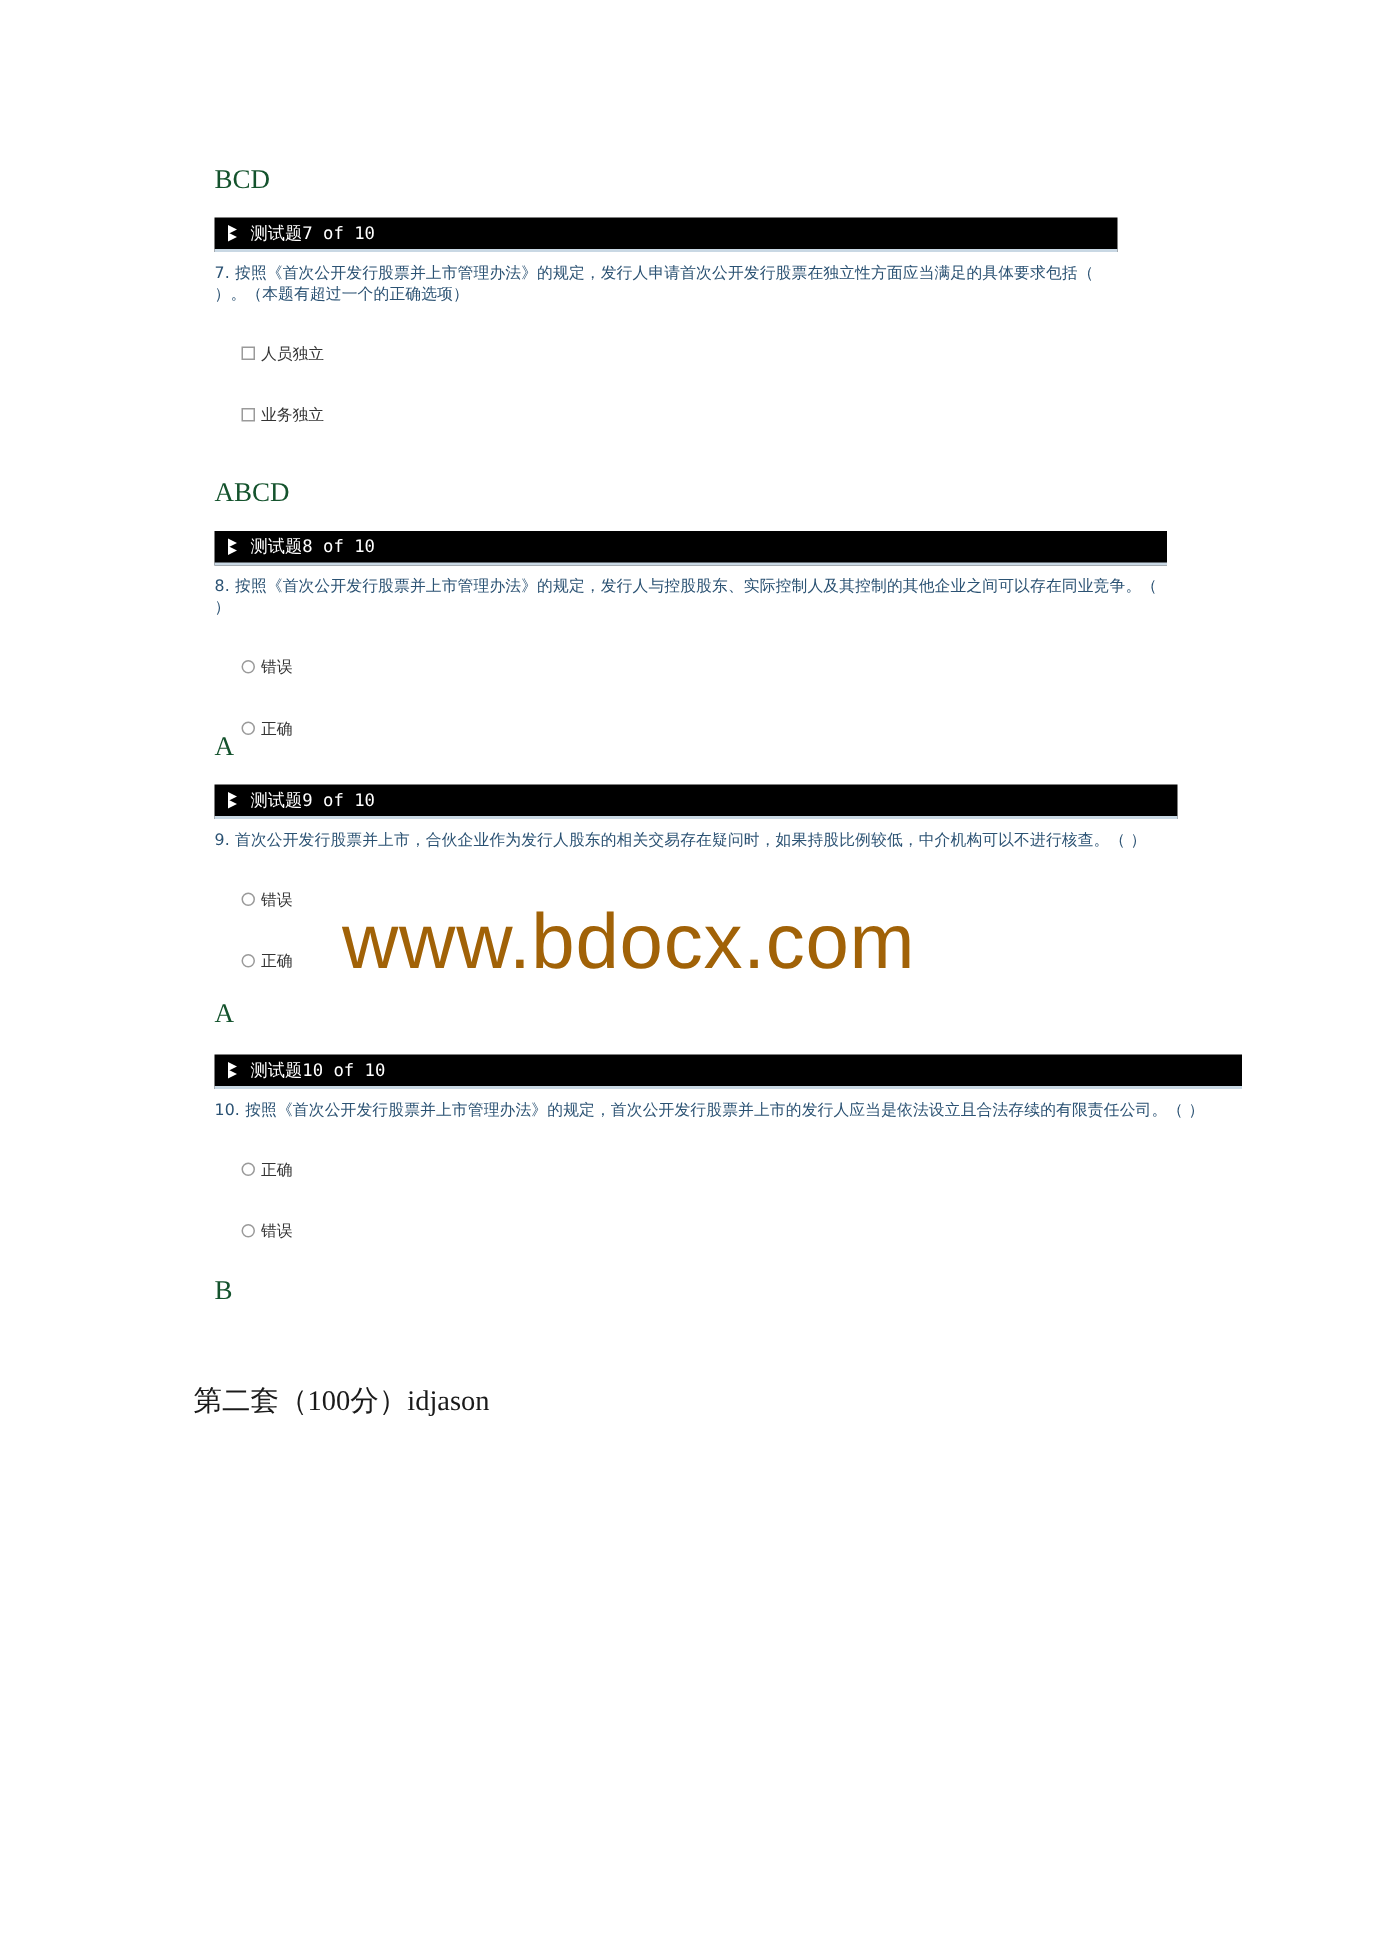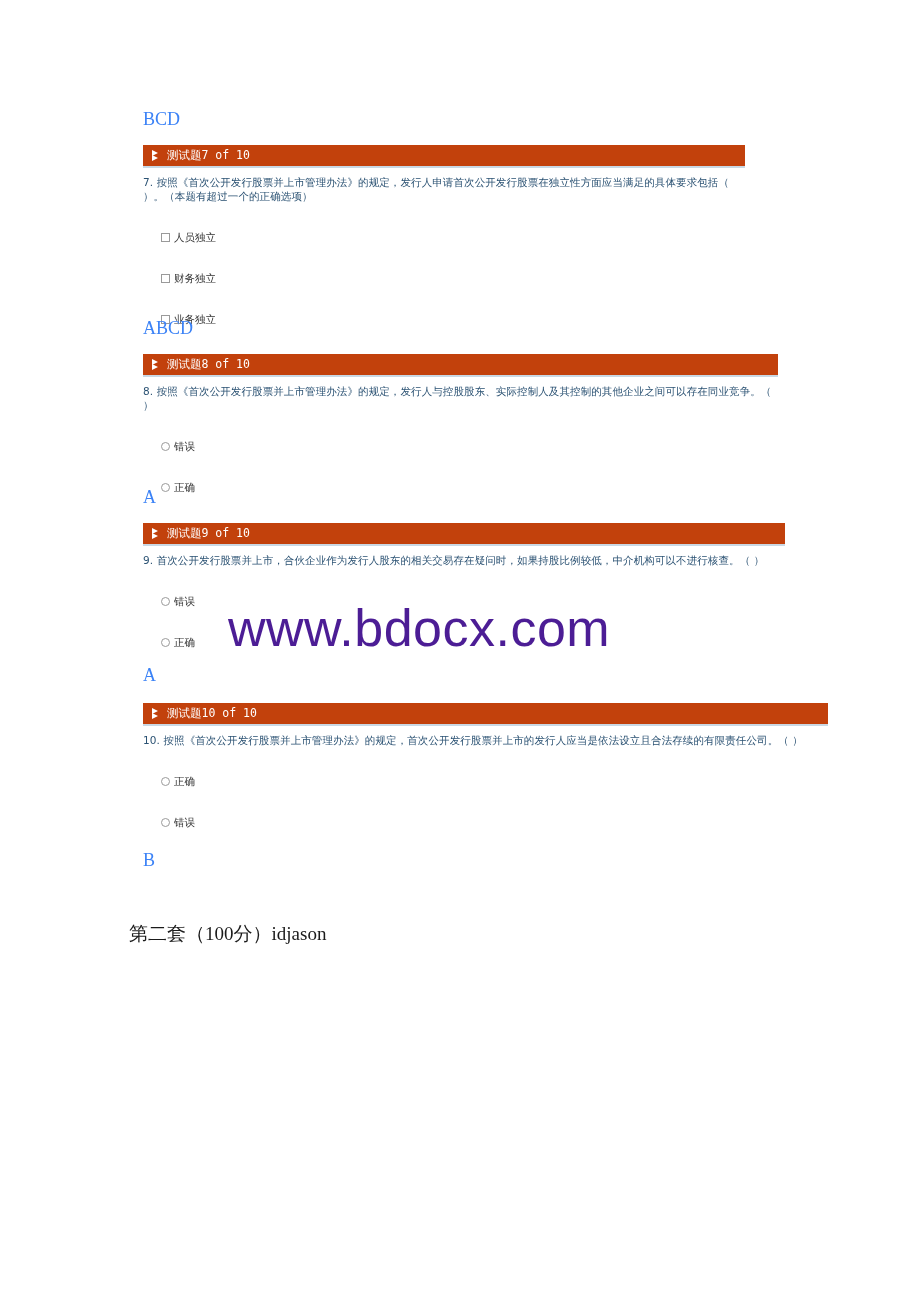"BCD" .answer-line { color: #3b82f6 -> #14532d }
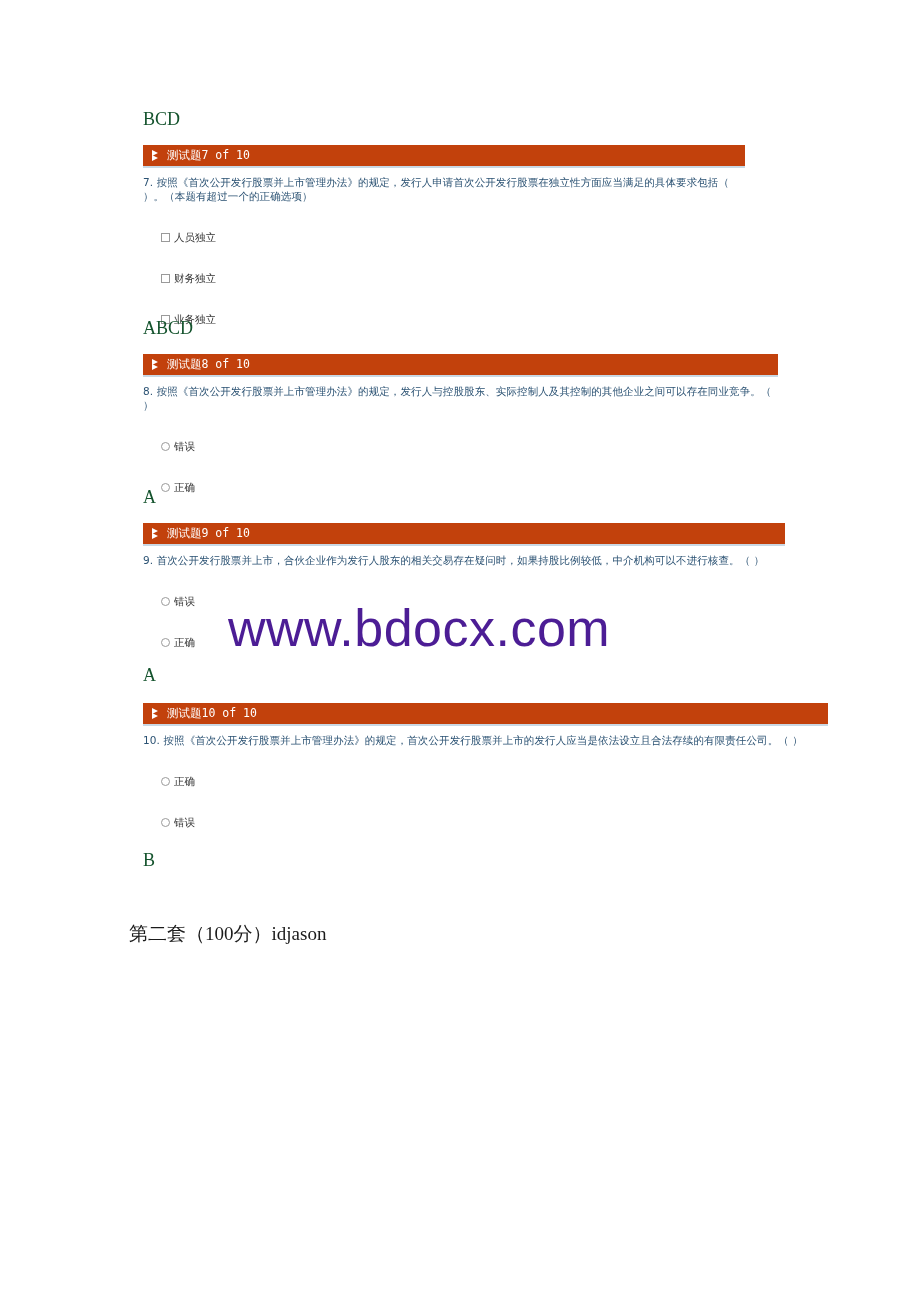"测试题7 of 10" .qheader { background: #c2410c -> #000000 }
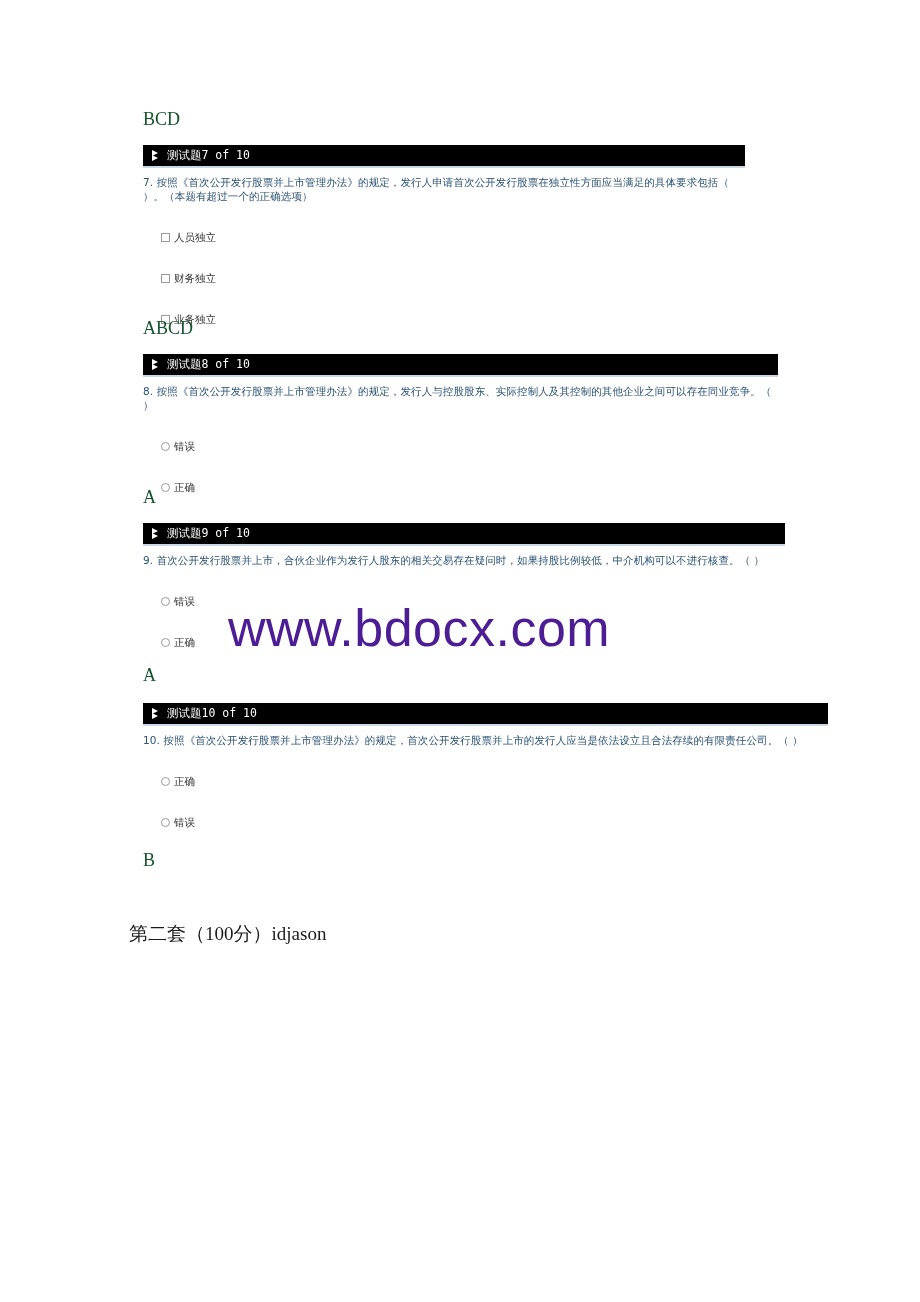"人员独立" .option { align-items: center -> flex-start; font-family: Liberation Serif, serif -> Liberation Mono, monospace }
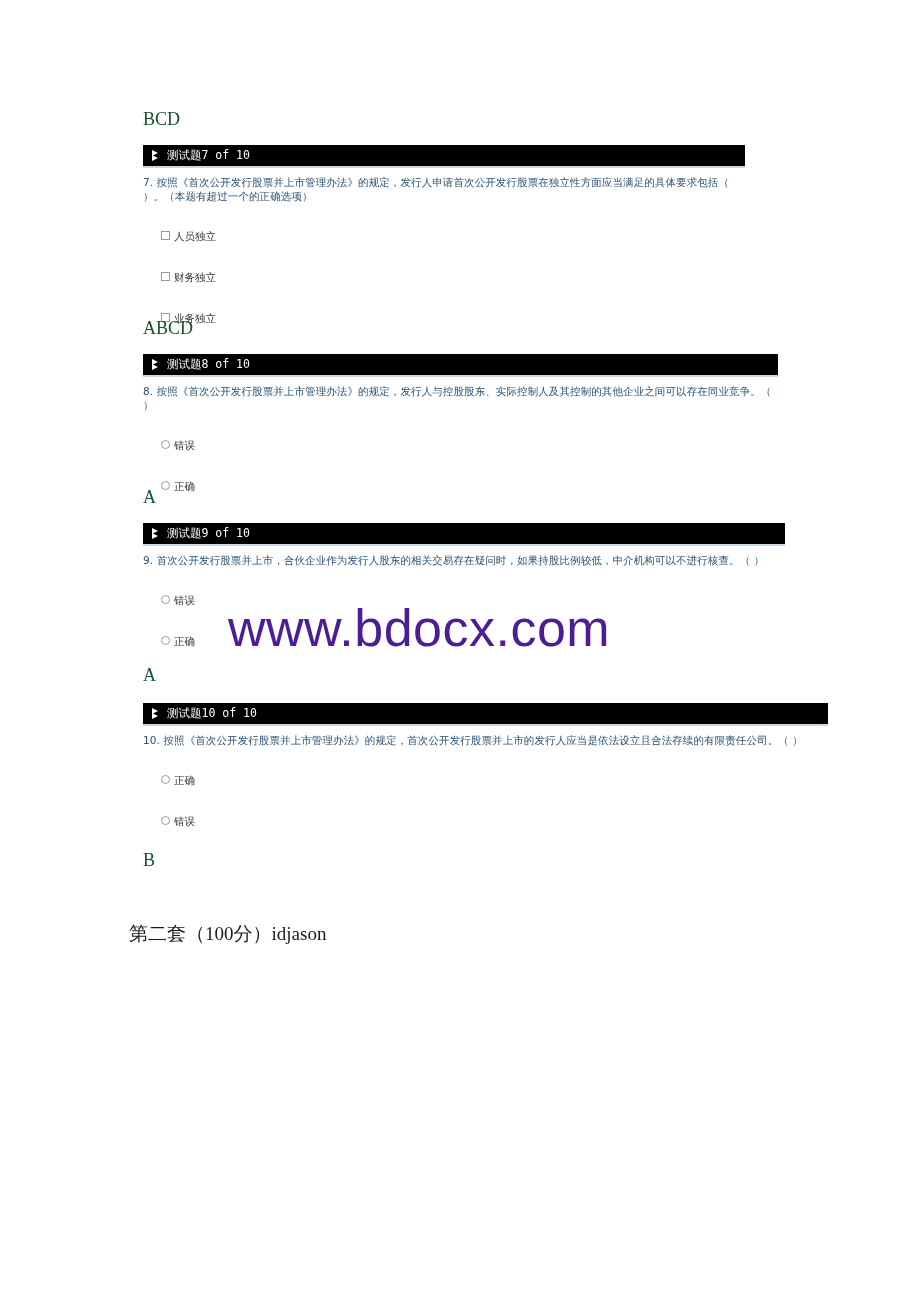"财务独立" div.option { html: <div> <span></span> <span>财务独立</span> </div> -> none }
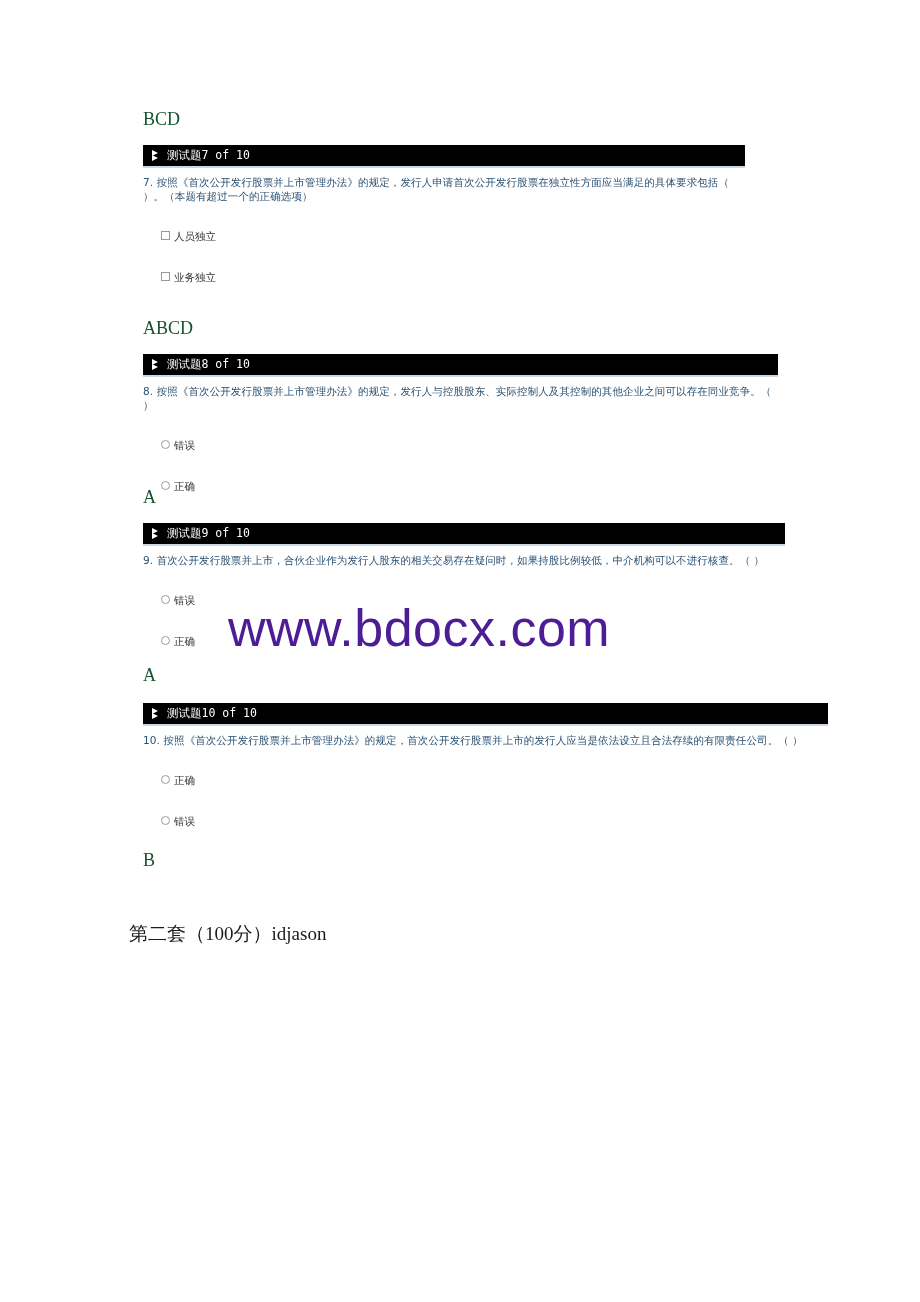"www.bdocx.com" .watermark { color: #4c1d95 -> #a16207 }
